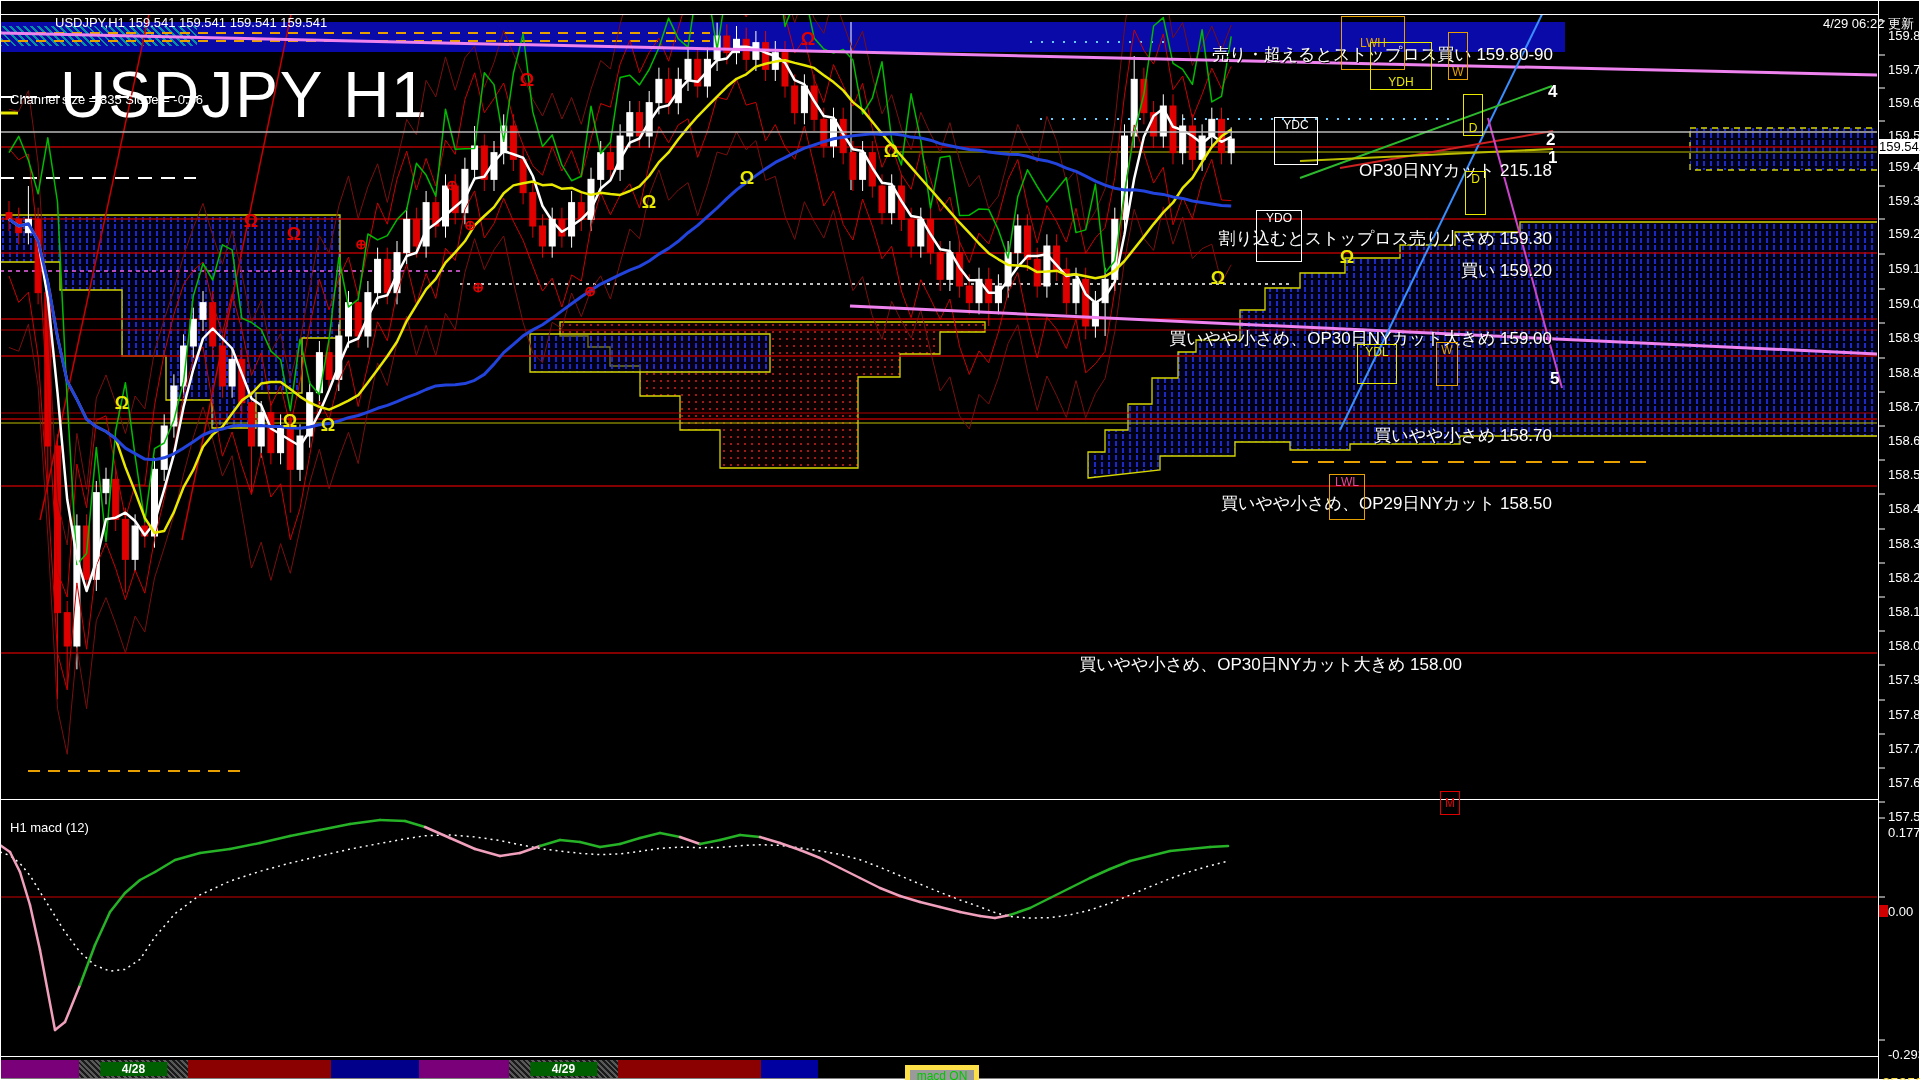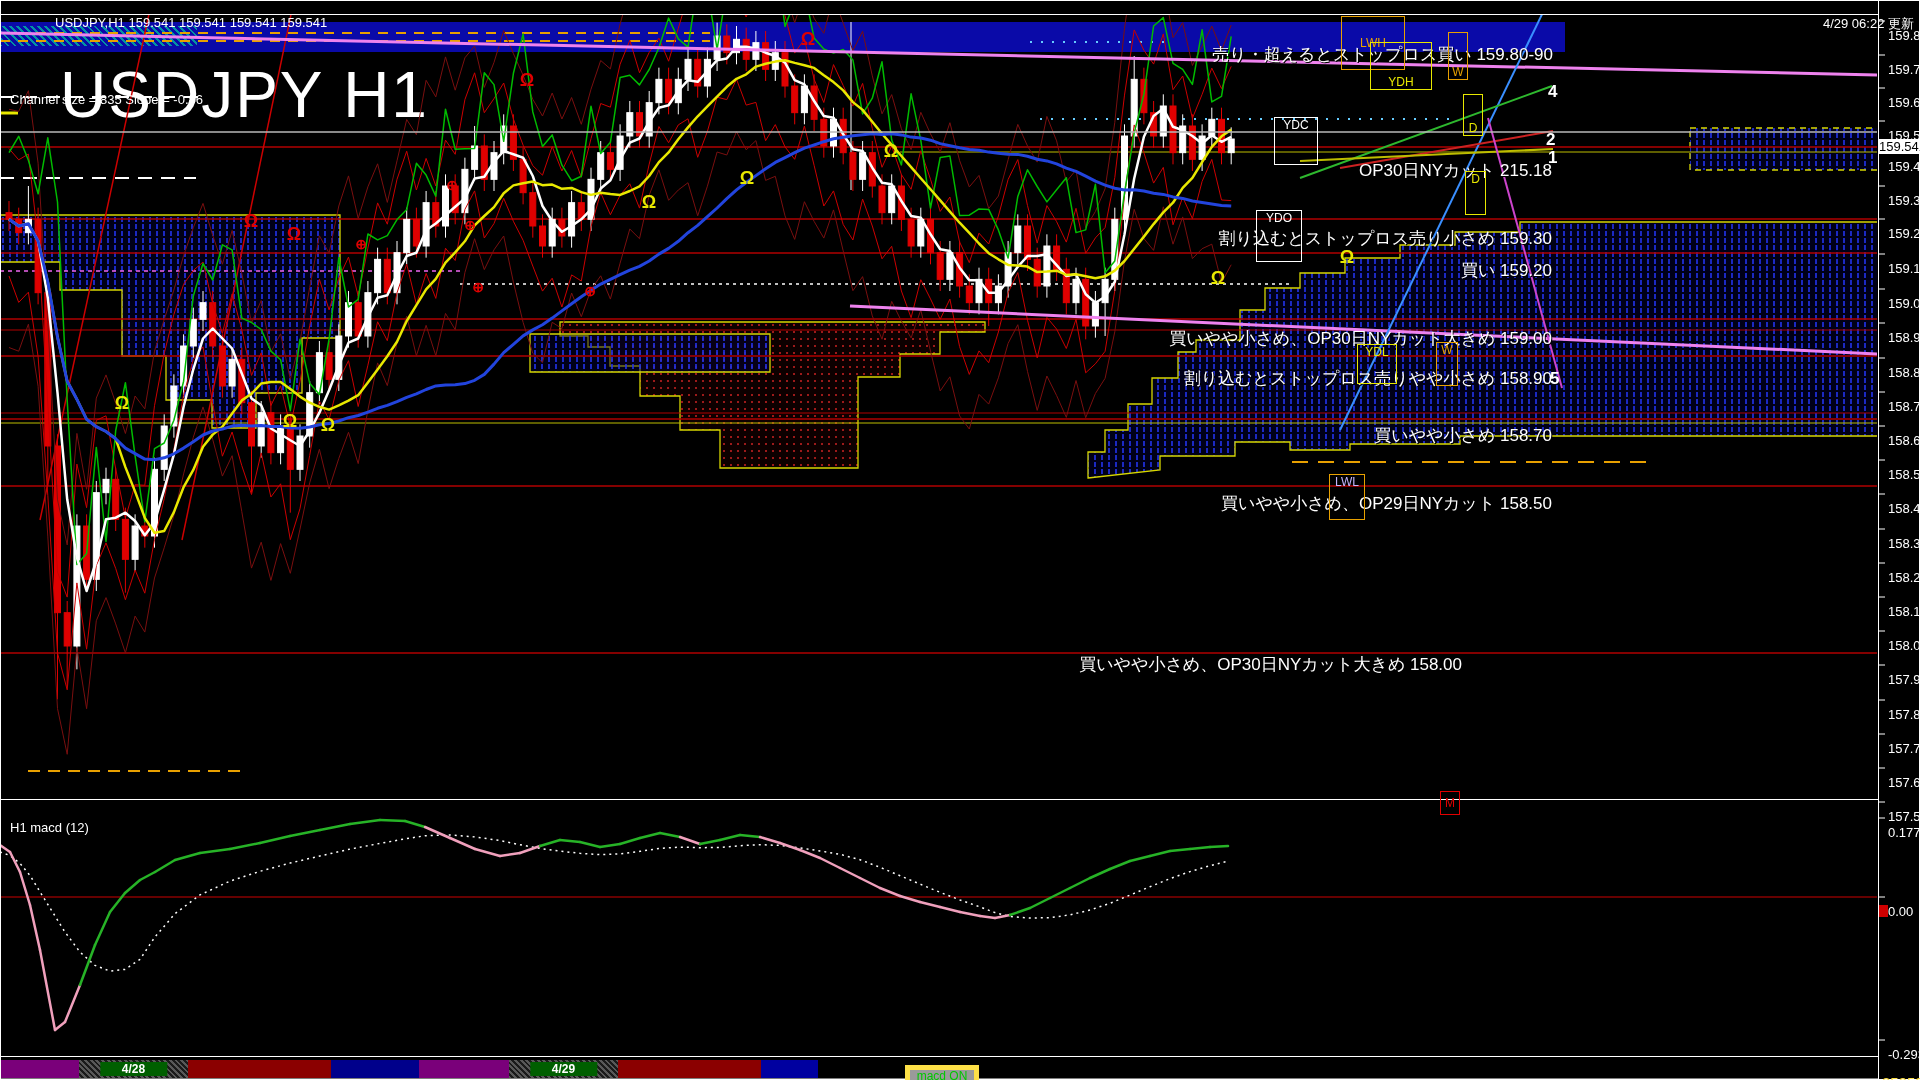"割り込むとストップロス売りやや小さめ 158.90" div.abs { html: <div>割り込むとストップロス売りやや小さめ 158.90</div> -> none }
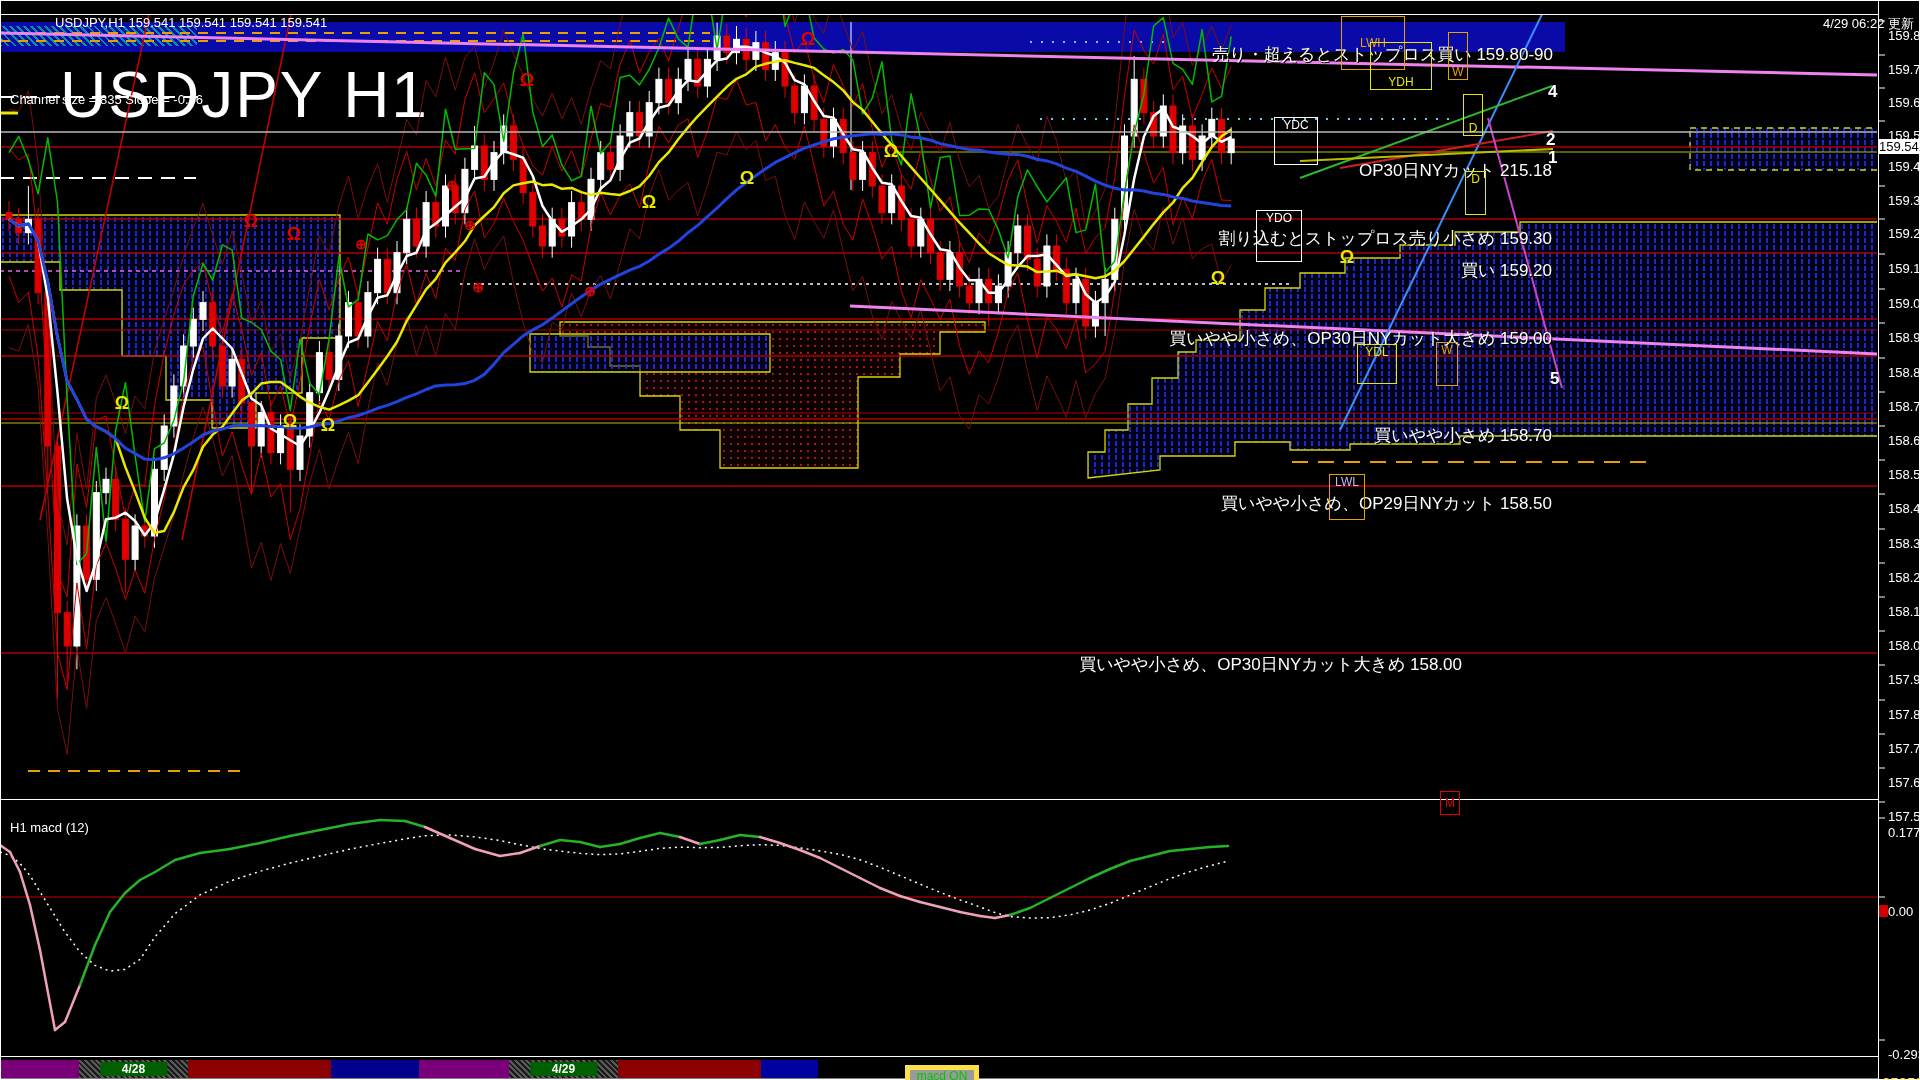"LWL" div.abs { color: #c4b5fd -> #ec4899 }
